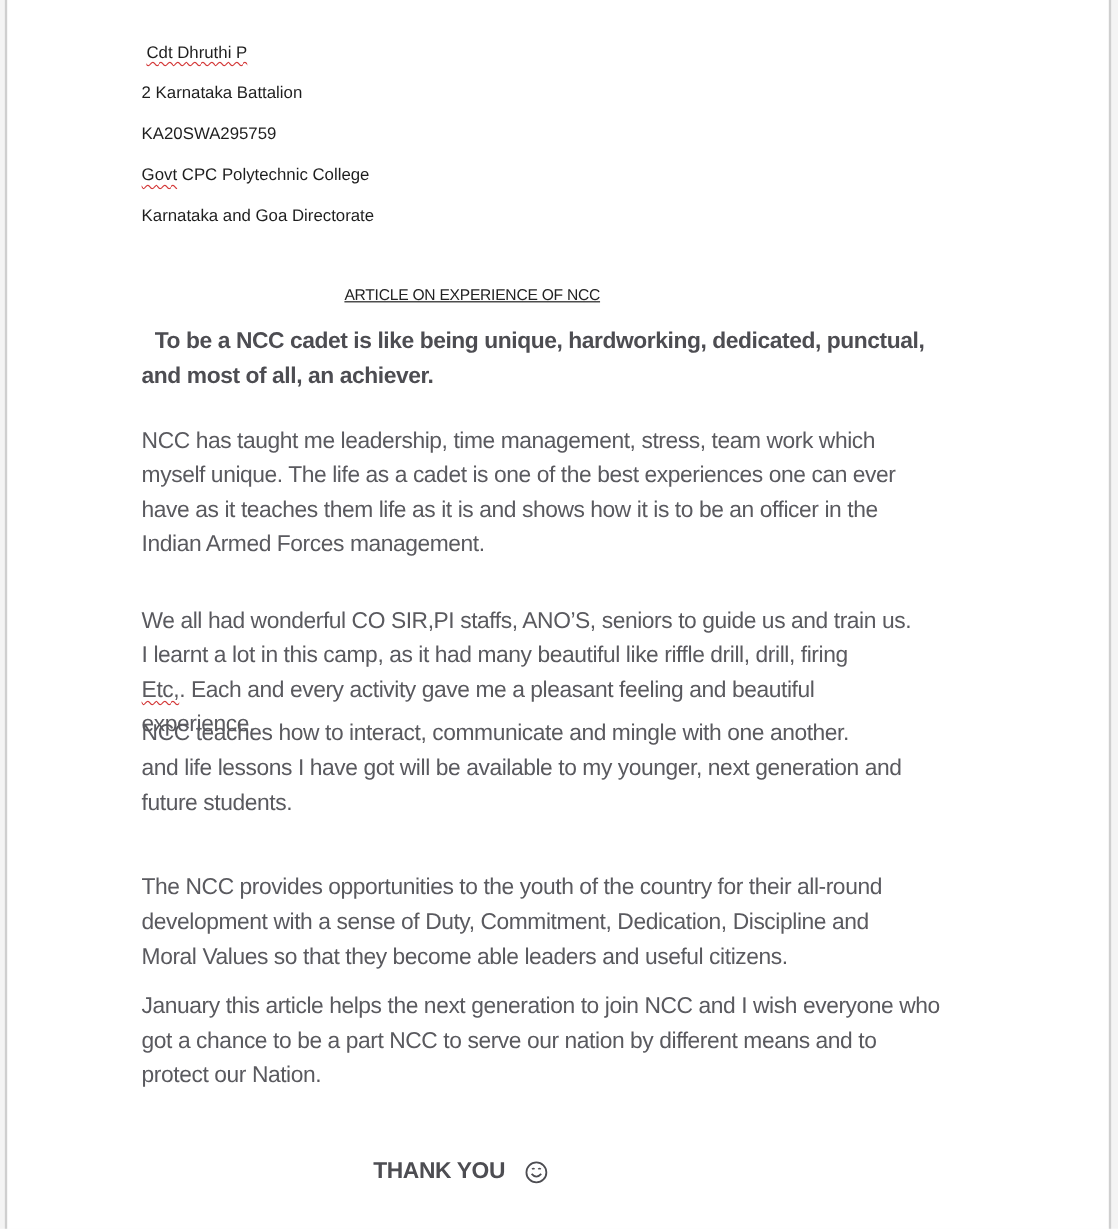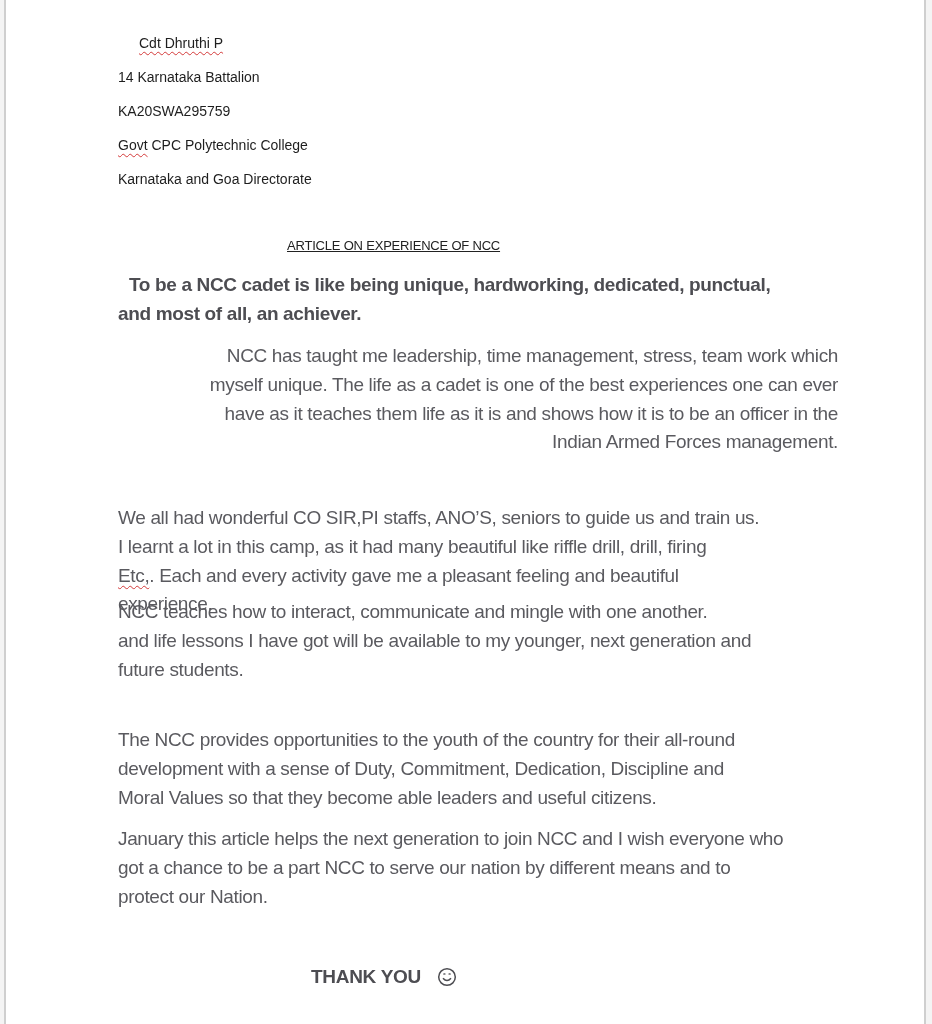"Cdt Dhruthi P" .header-line.indent { margin-left: 17px -> none }
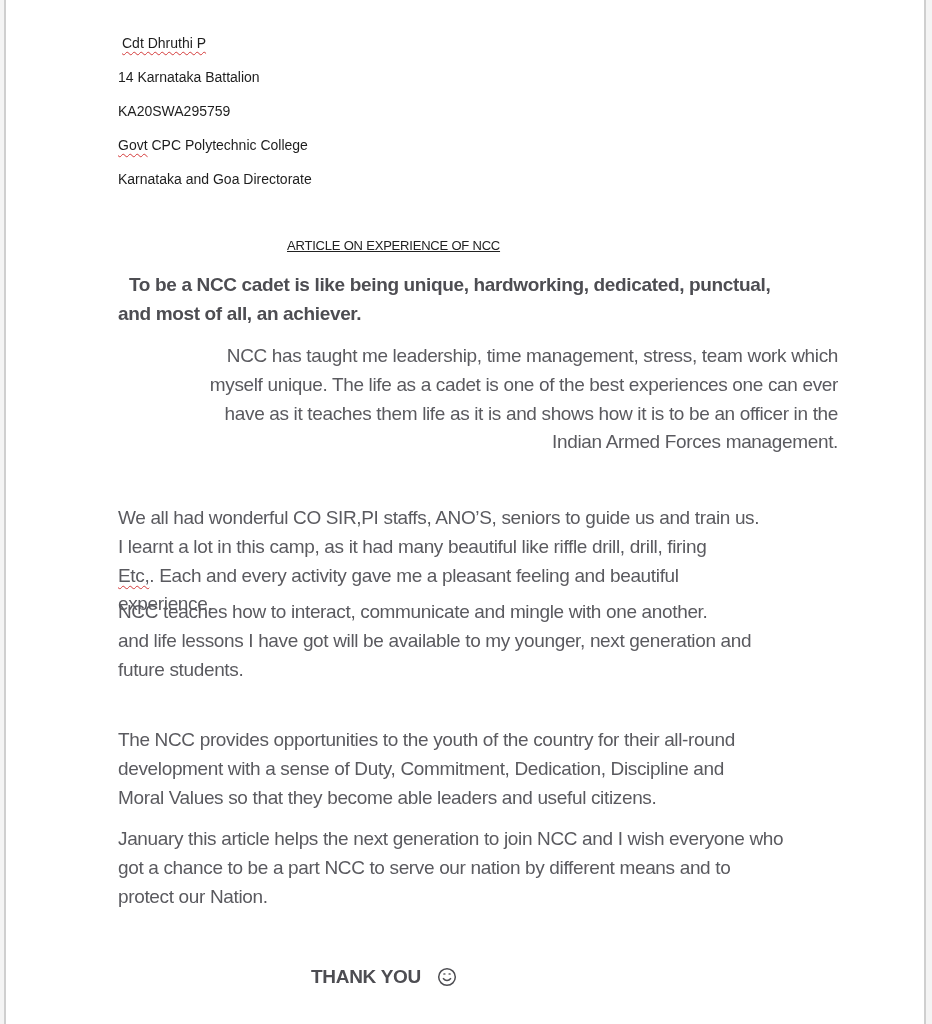"14 Karnataka Battalion" div.header-line { text: 14 -> 2 }
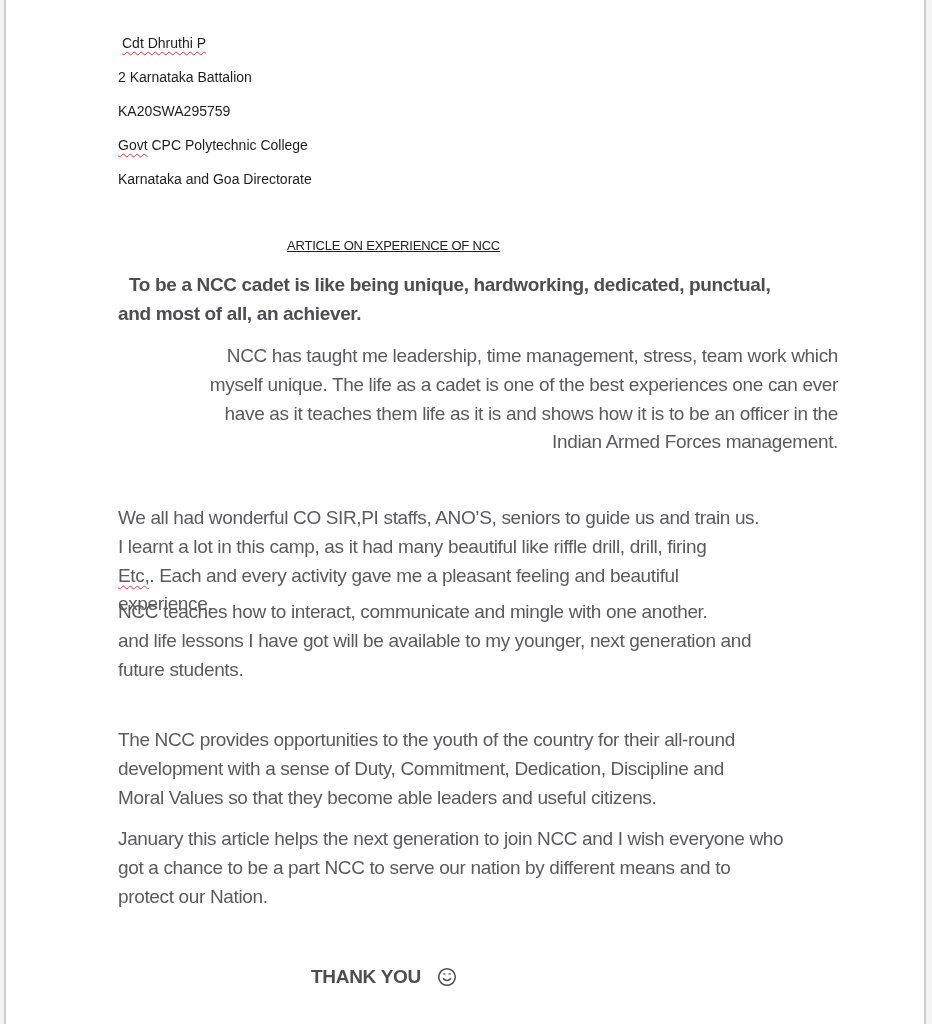"NCC has taught me leadership," .p1 { text-align: right -> none; top: 342px -> 354px }
